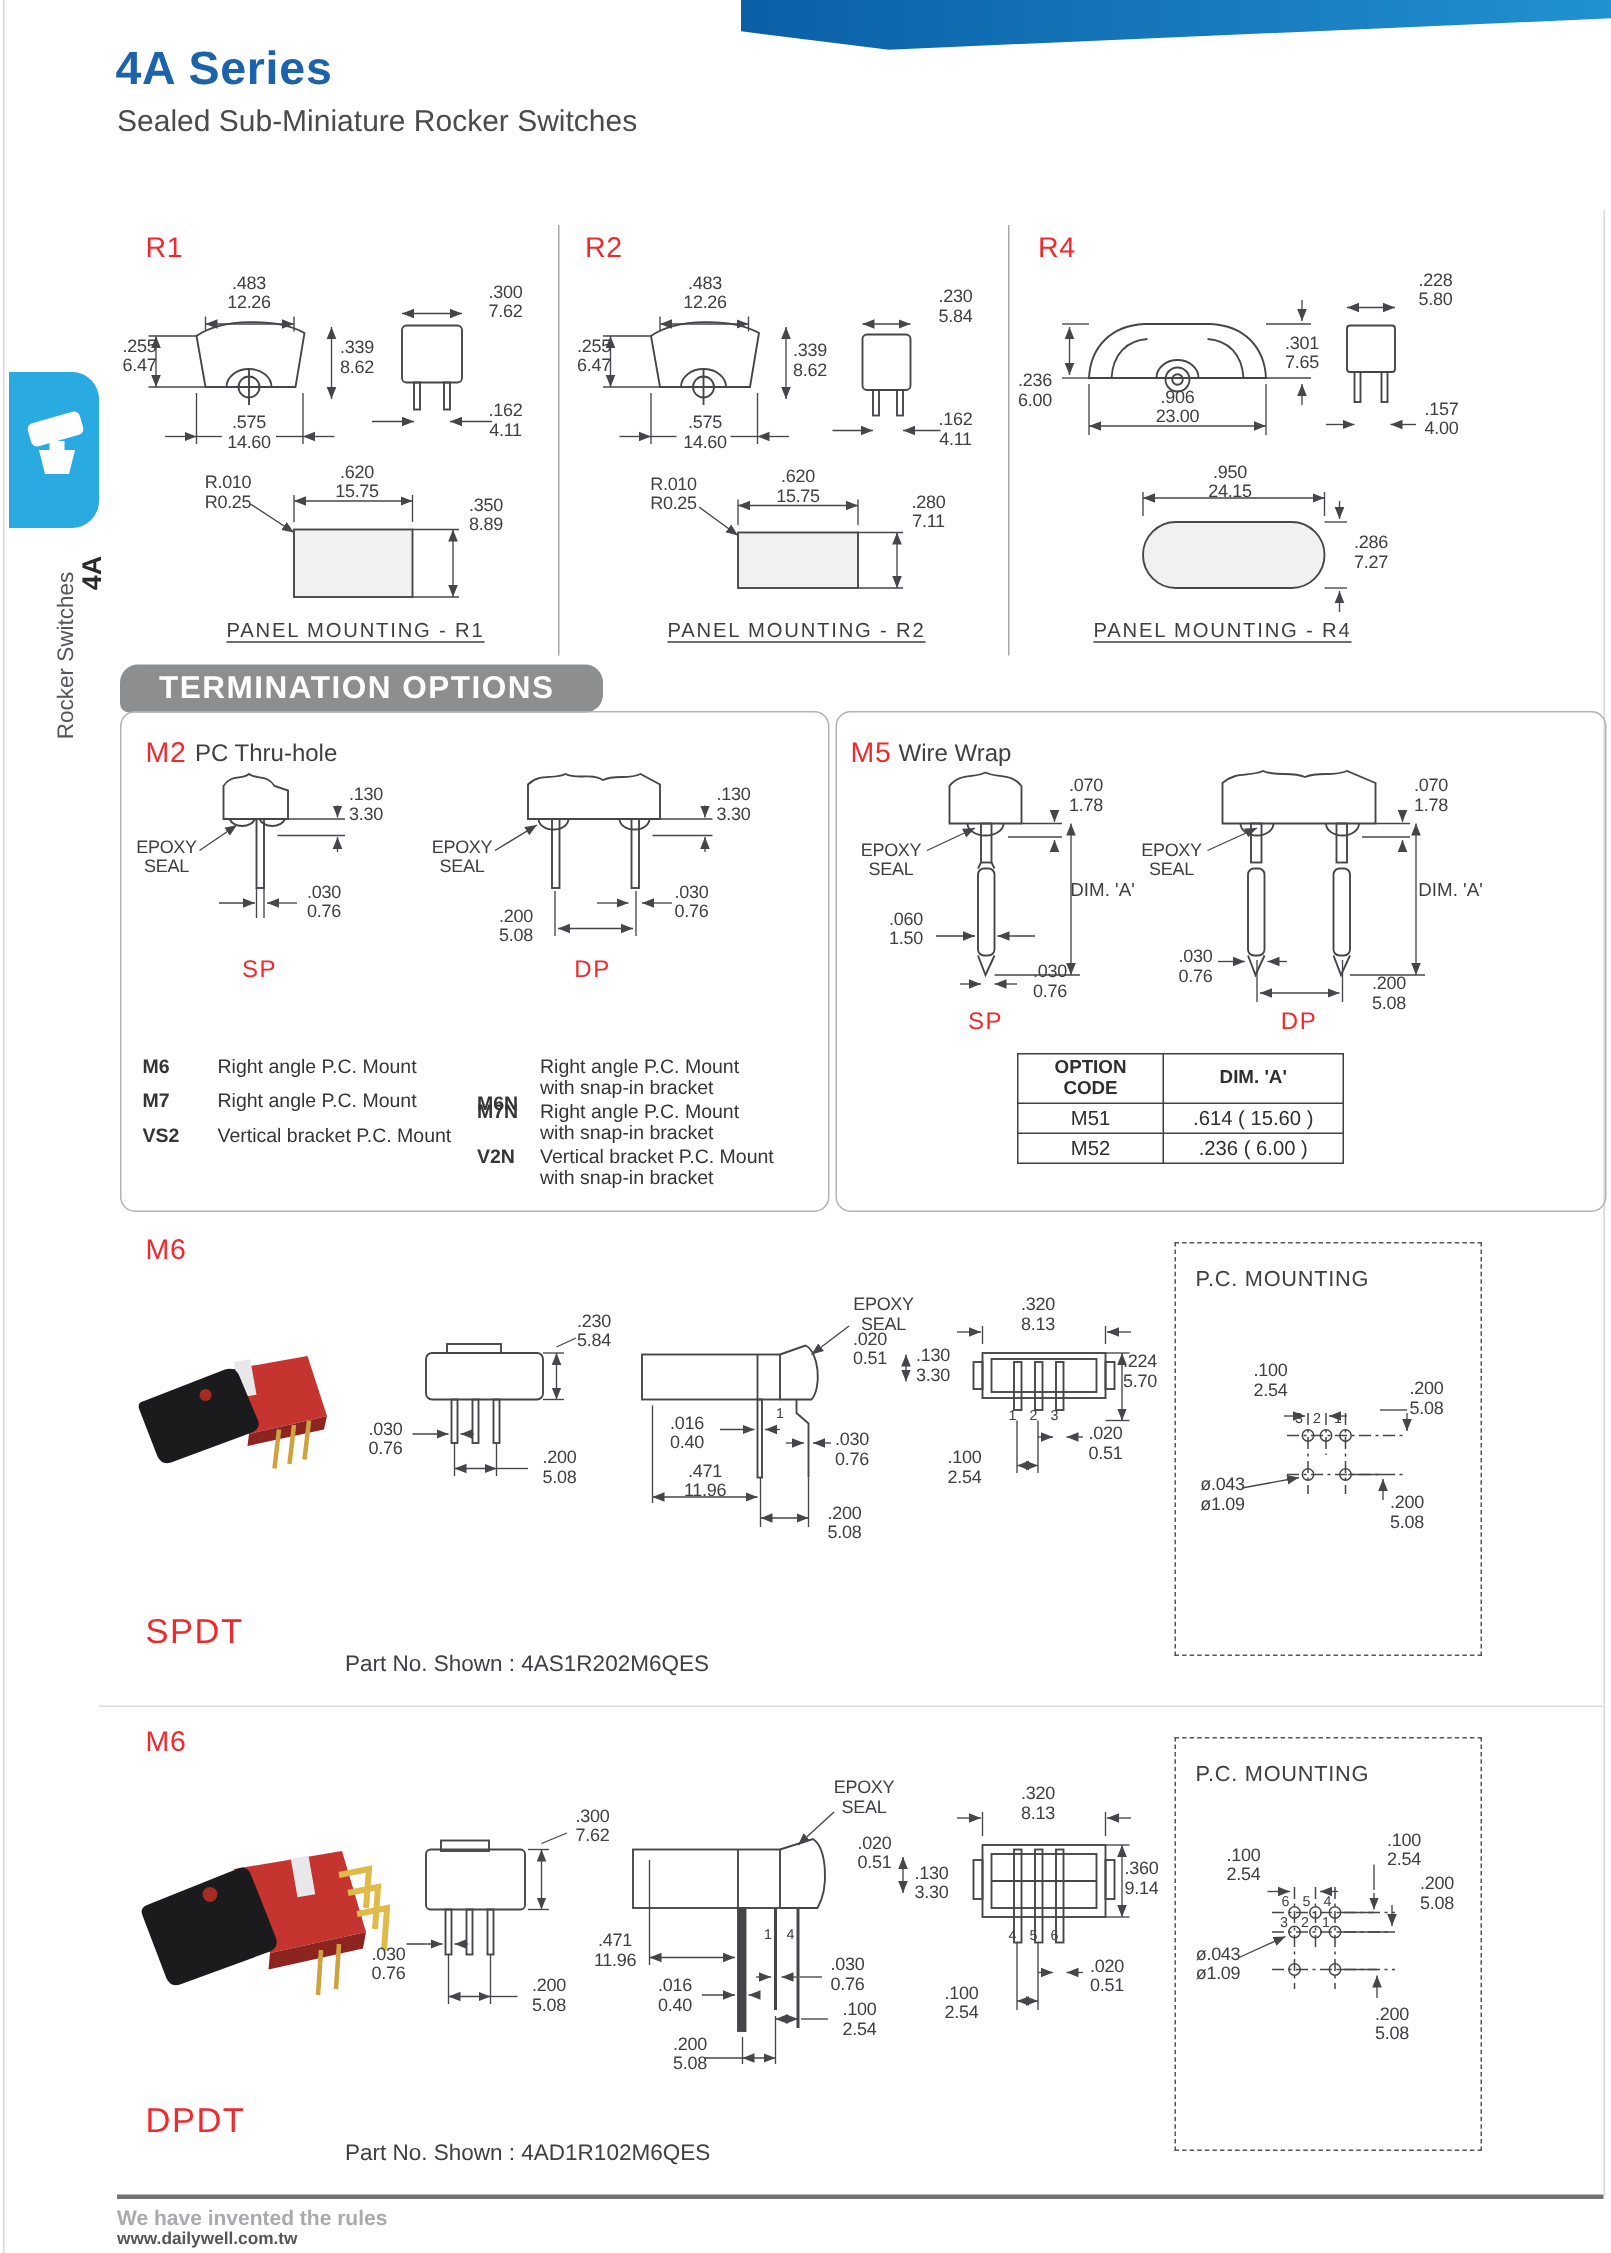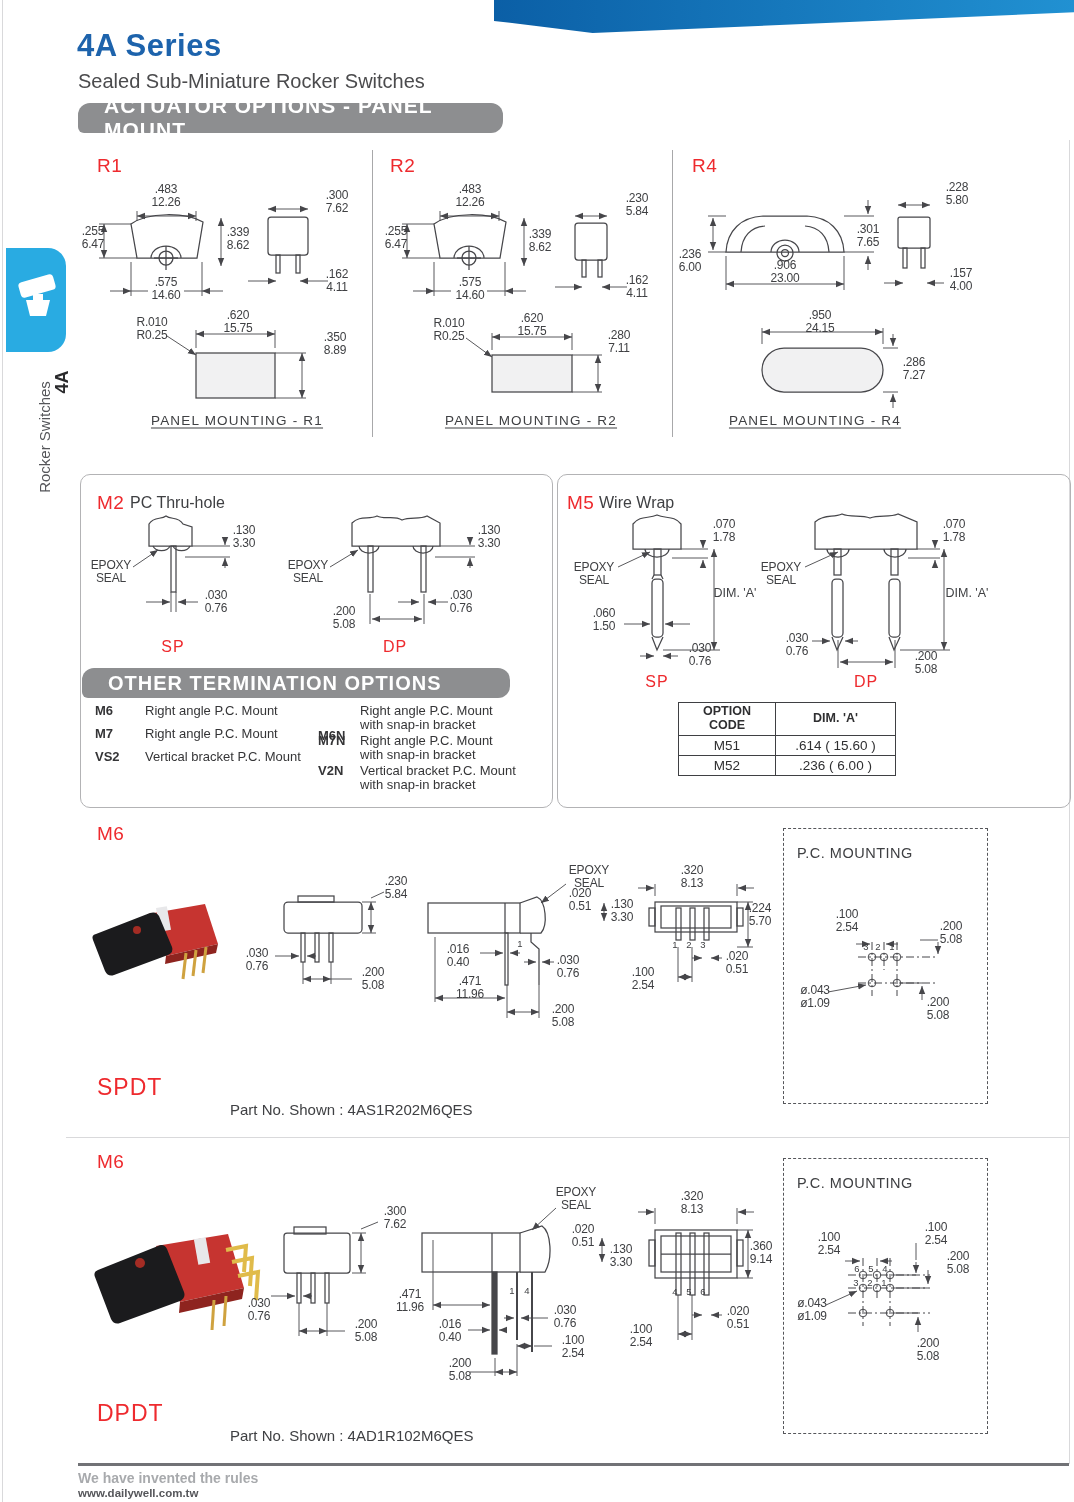"ACTUATOR OPTIONS - PANEL MOUNT" div.banner { html: <div> <span>ACTUATOR OPTIONS - PANEL MOUNT</span> </div> -> none }
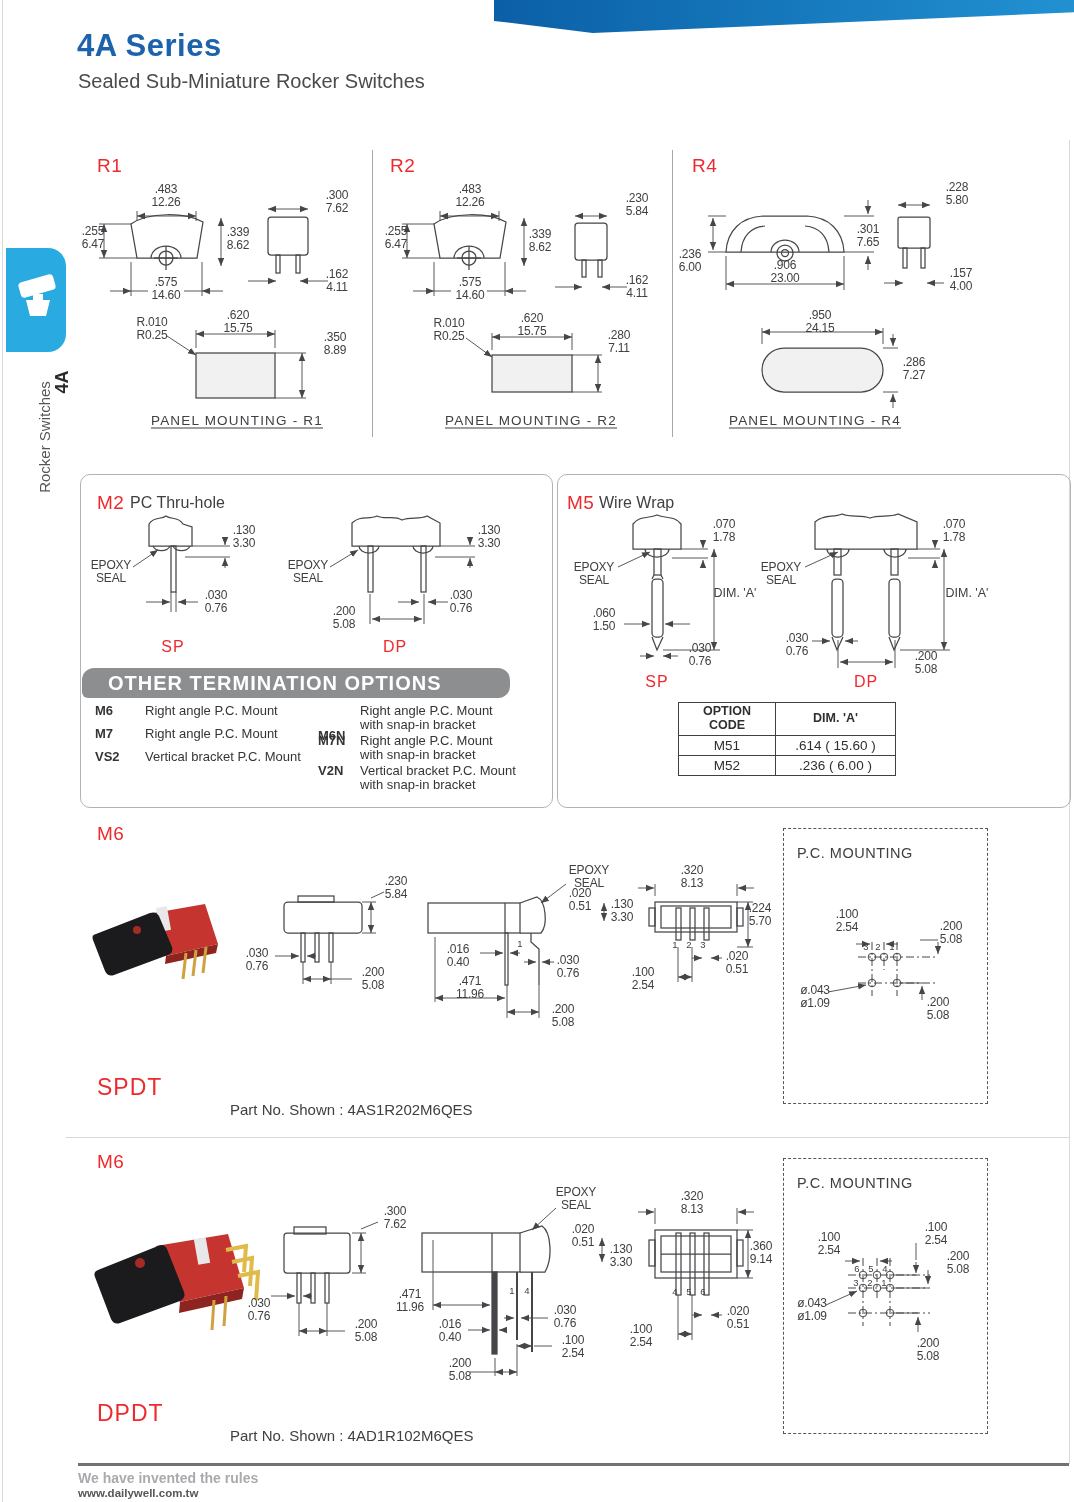".350" div.dm { left: 335px -> 324px }
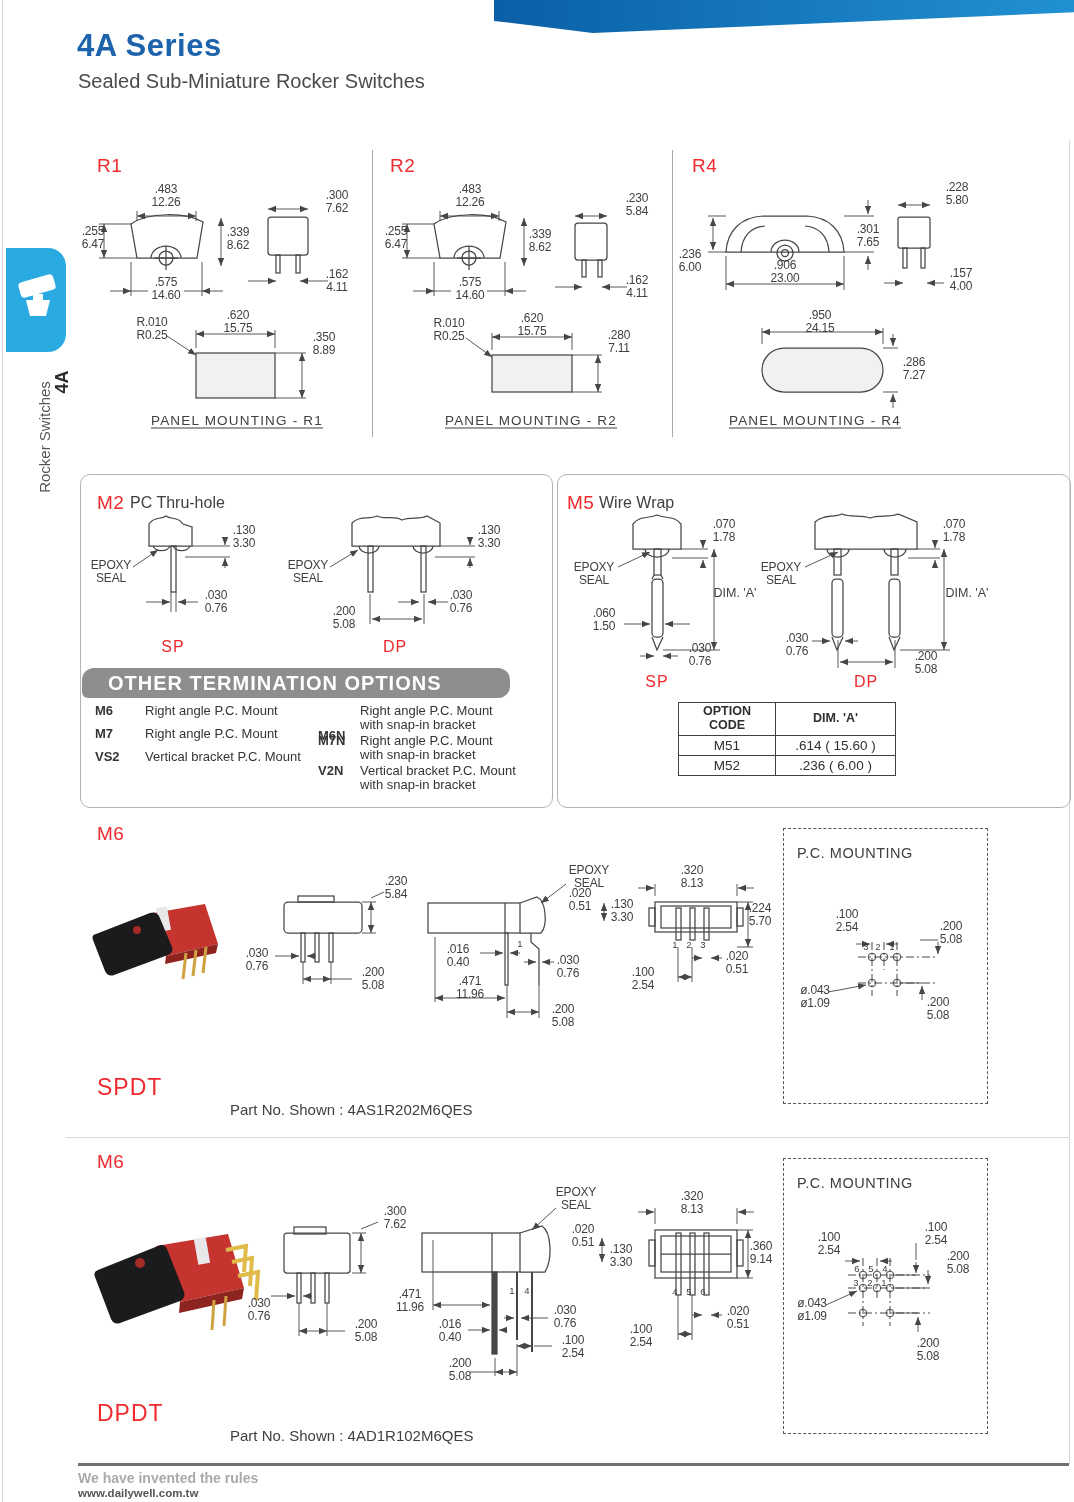"TERMINATION OPTIONS" div.banner { html: none -> <div> <span>TERMINATION OPTIONS</span> </div> }
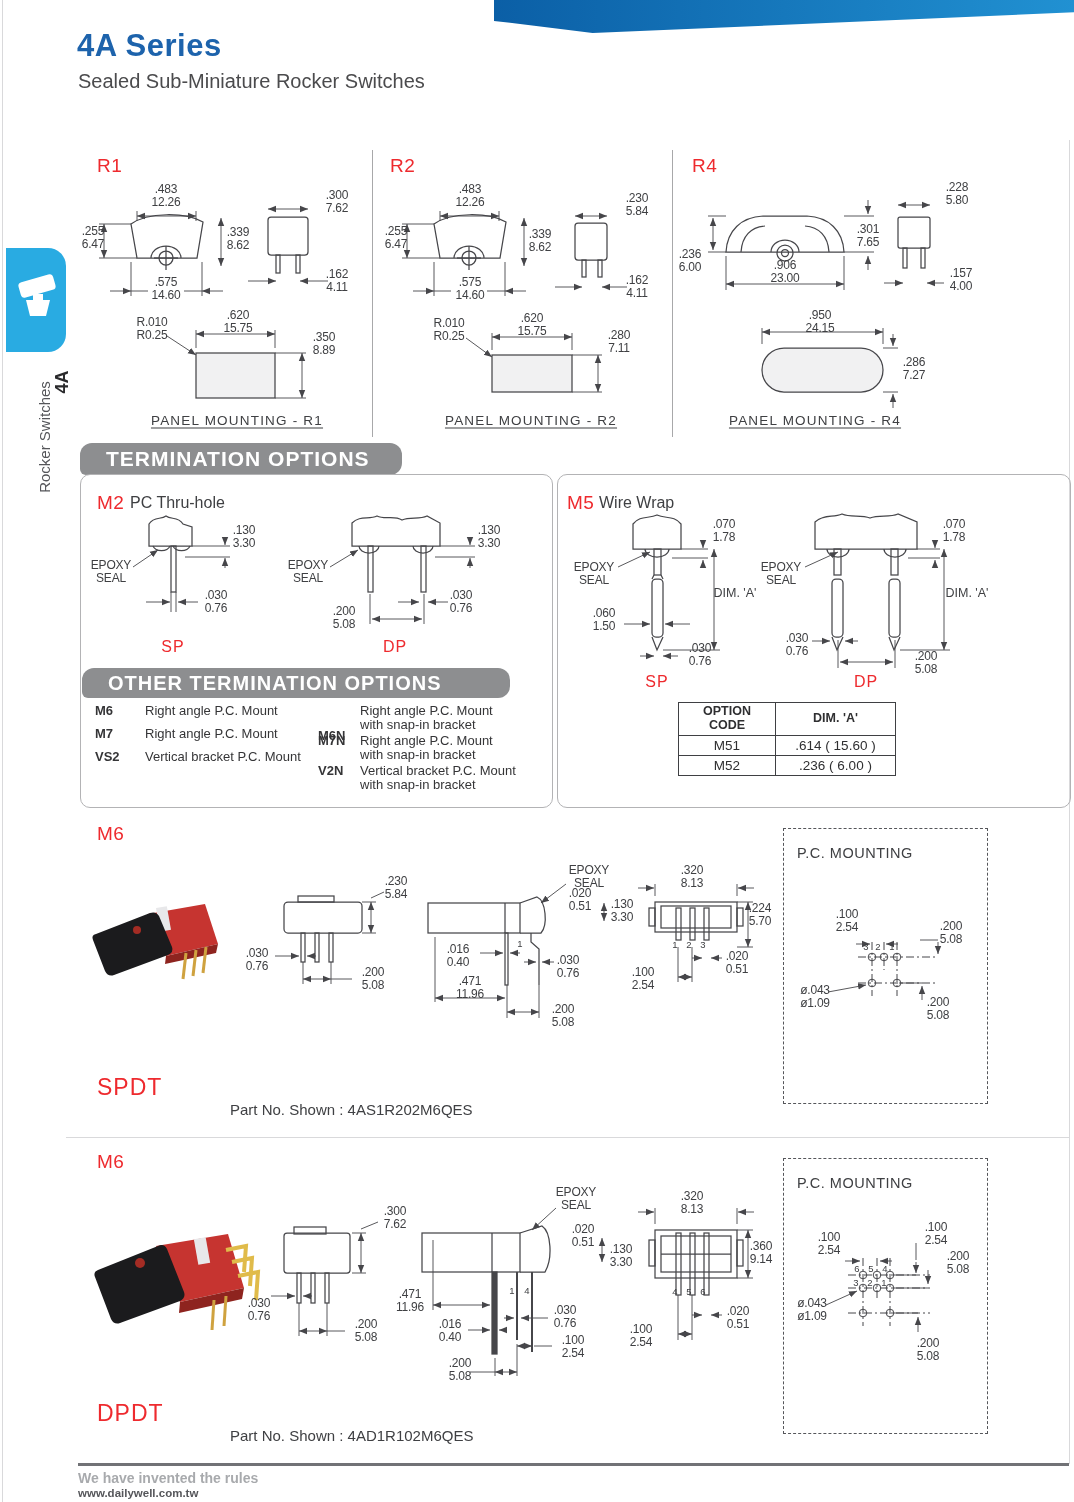"OTHER TERMINATION OPTIONS" div.banner { html: <div> <span>OTHER TERMINATION OPTIONS</span> </div> -> none }
